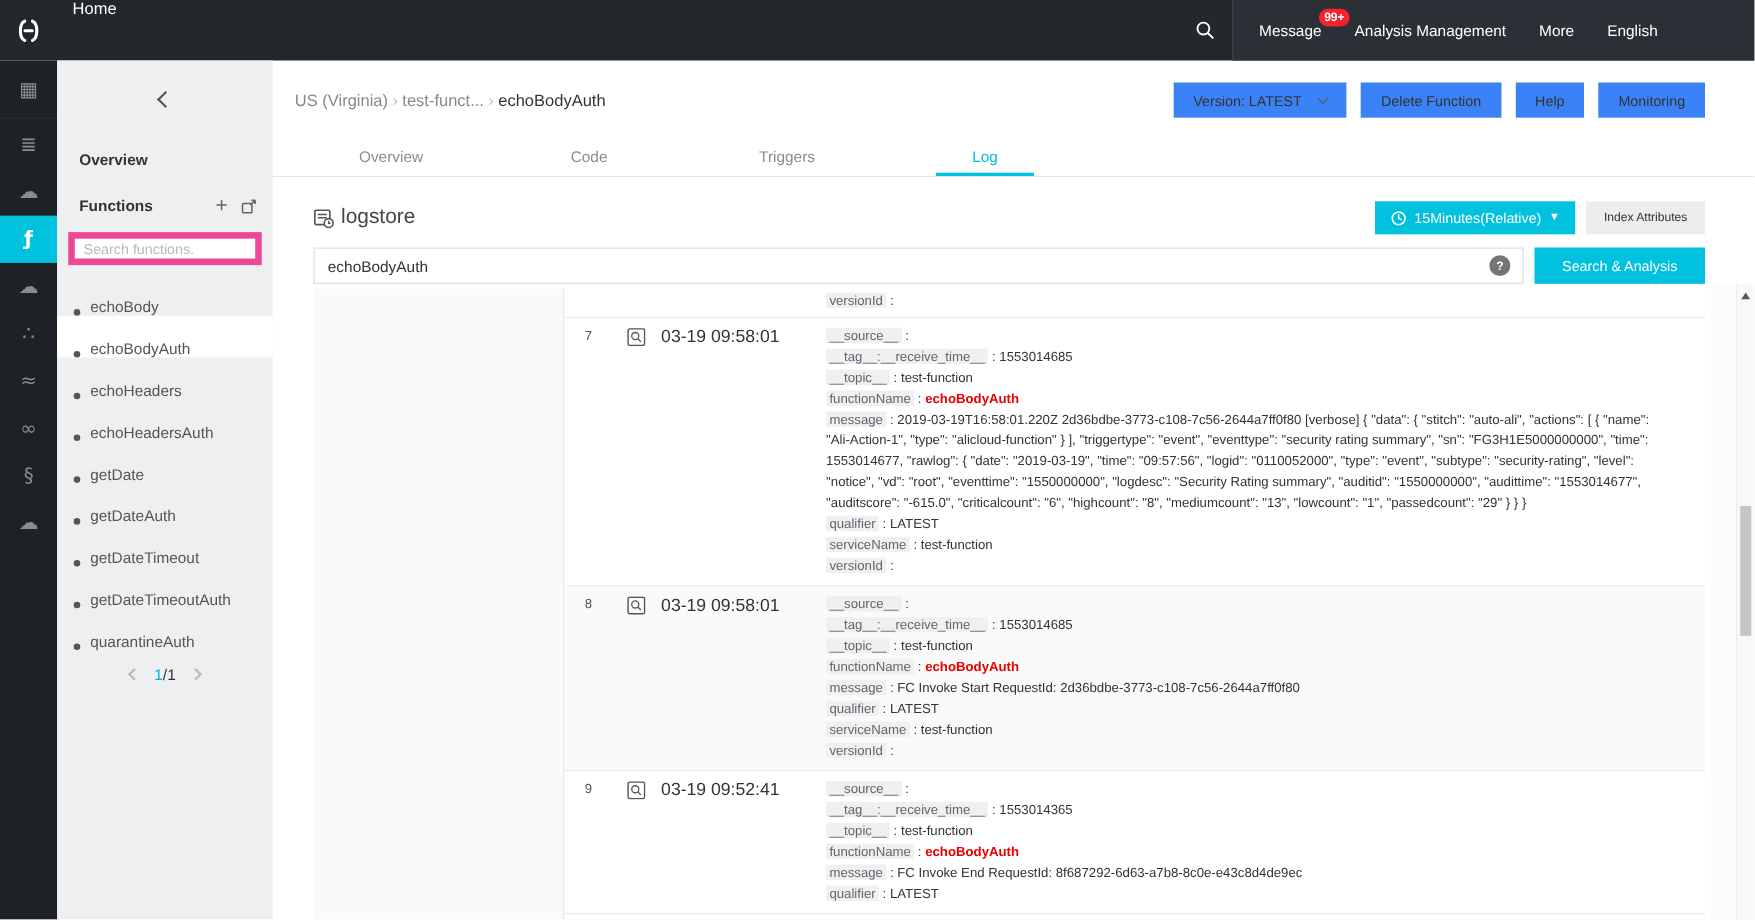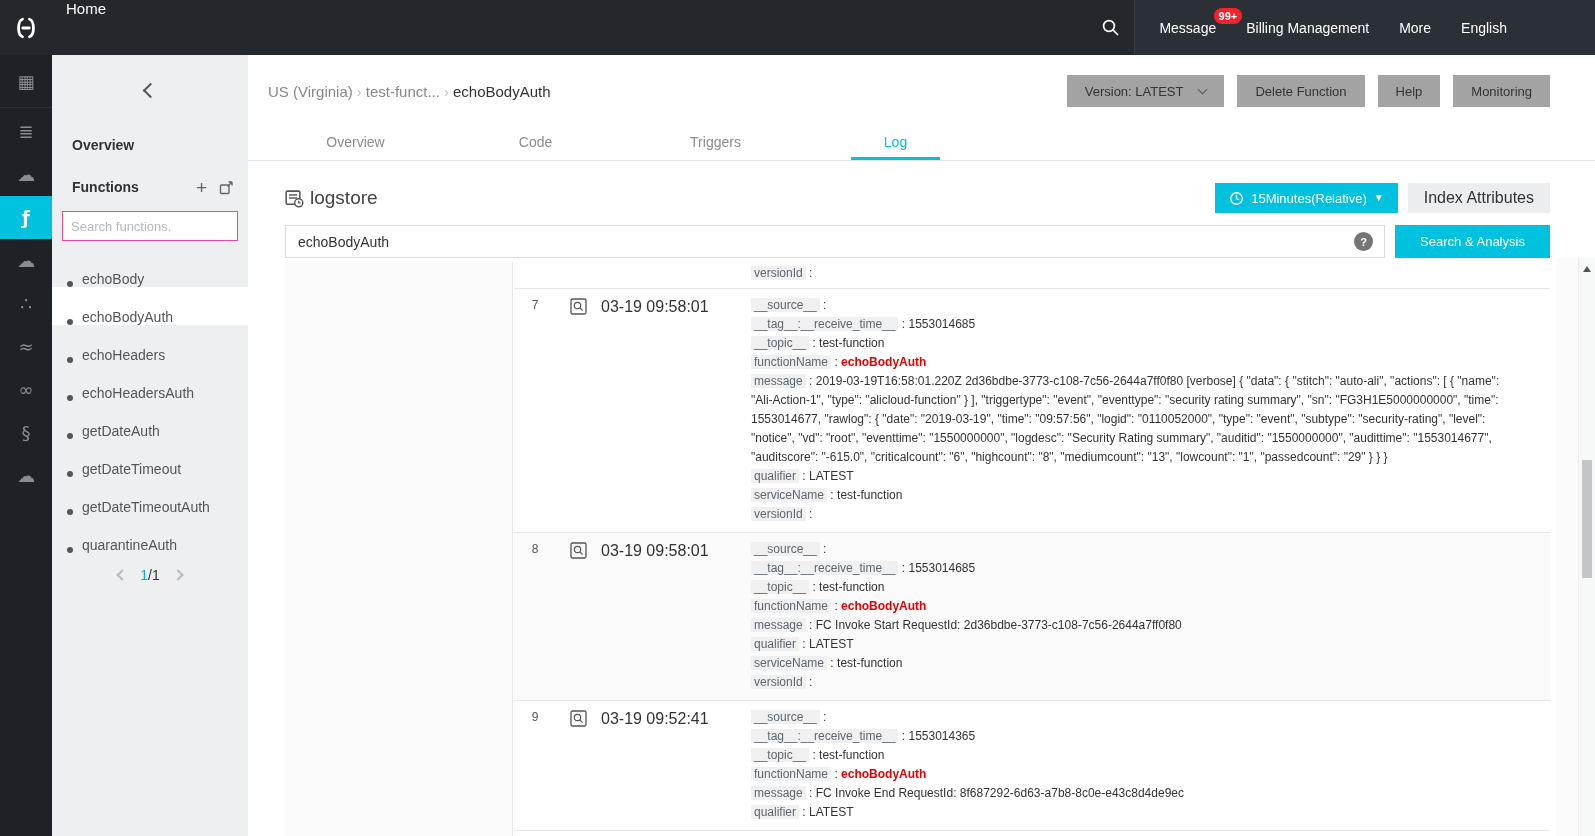"Billing Management" span.tb-item { text: Billing -> Analysis }
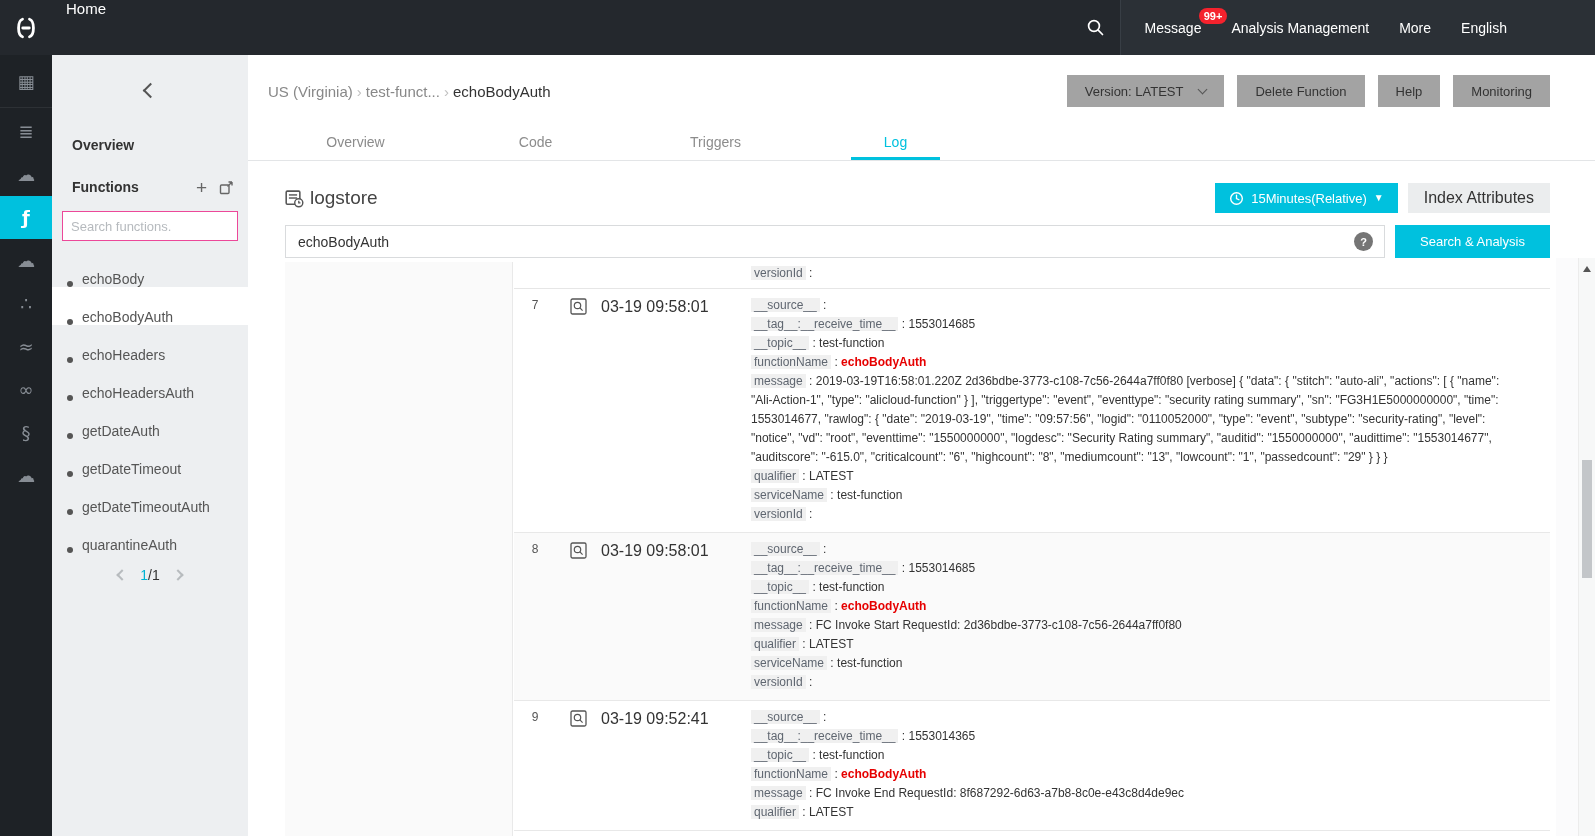"Version: LATEST" .btn-gray { background: #a3a3a3 -> #3b82f6 }
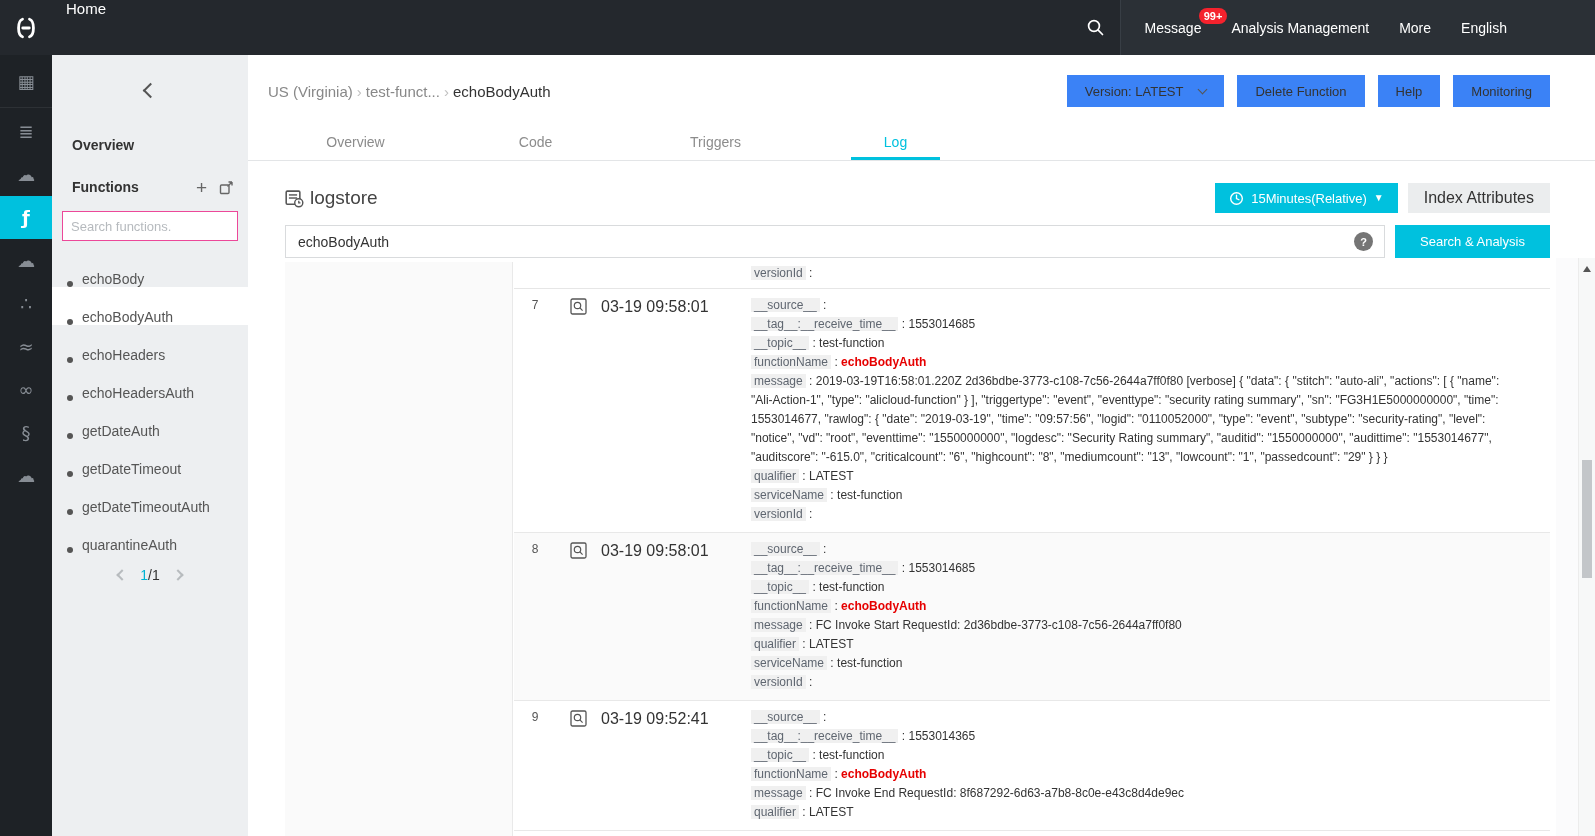"Index Attributes" .btn-index { font-size: 16px -> 11px }
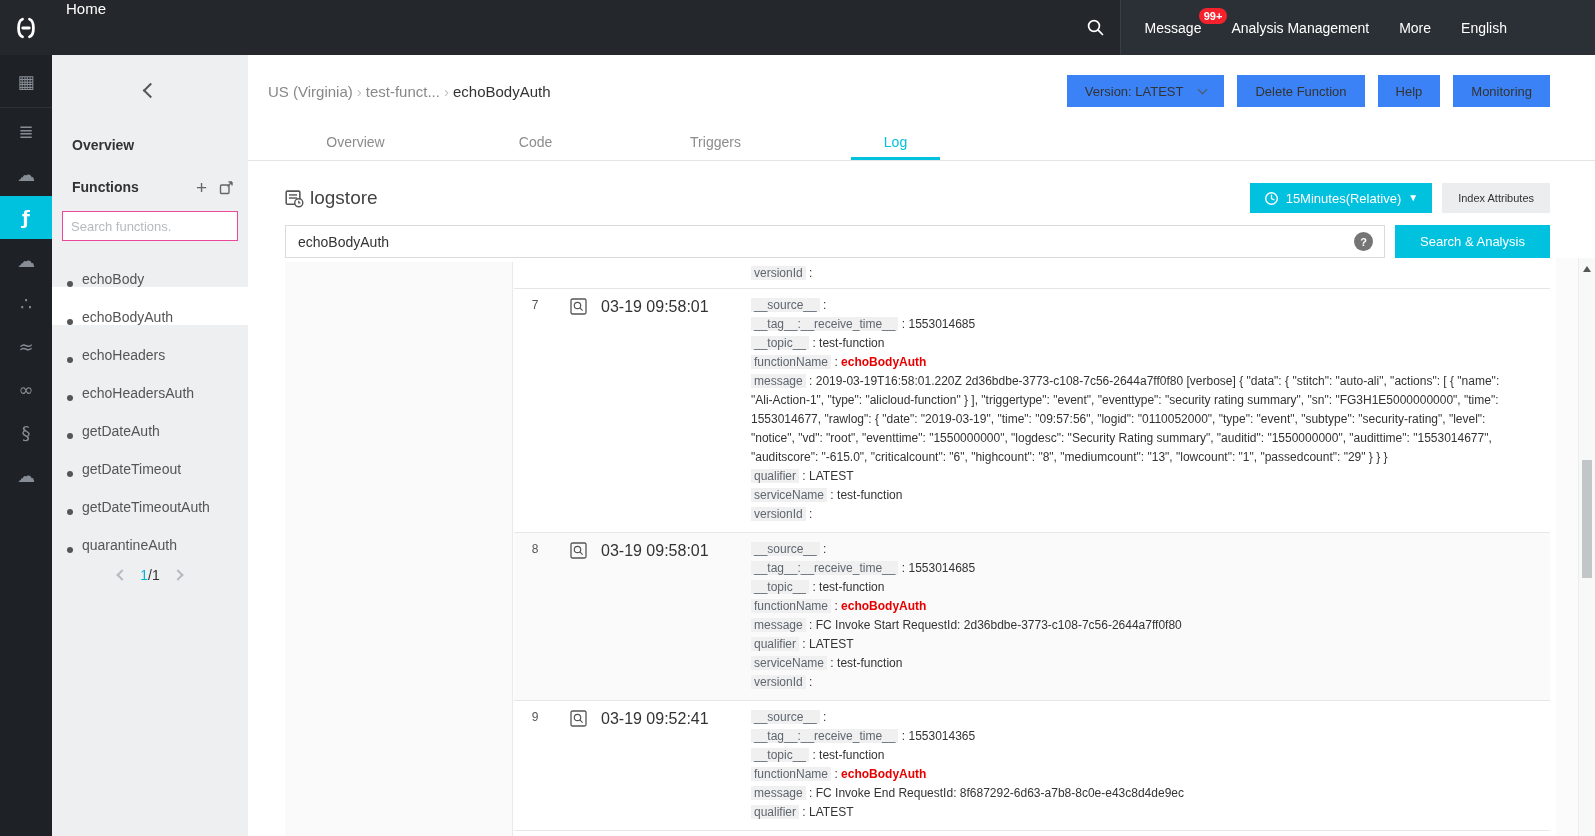"Search functions." .nav-search input { border: 1px solid #ec4899 -> 6px solid #ec4899 }
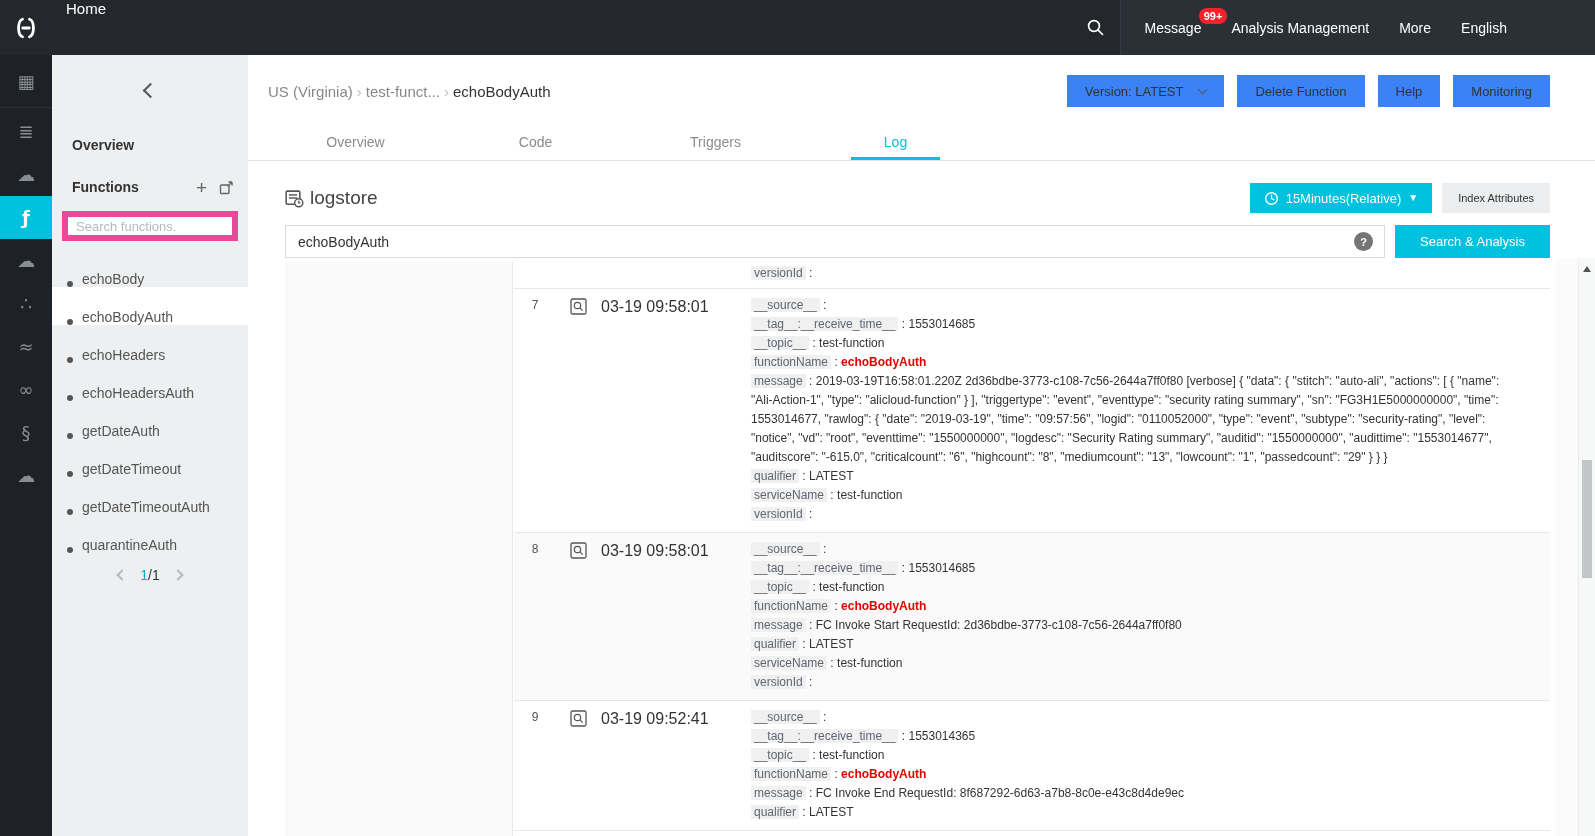"getDate" div.nav-item { html: none -> <div> <span></span> <span>getDate</span> </div> }
